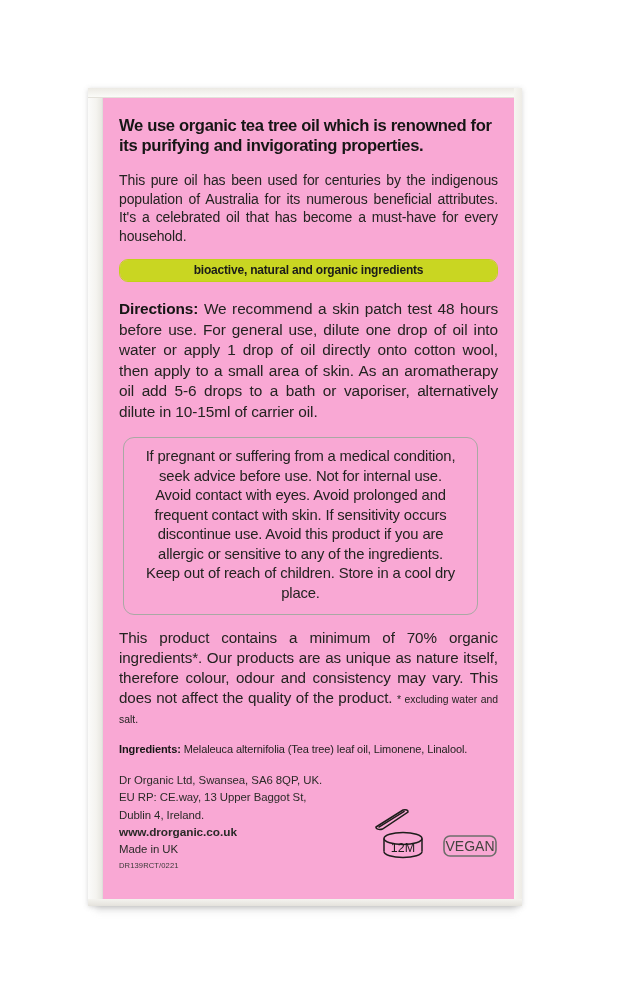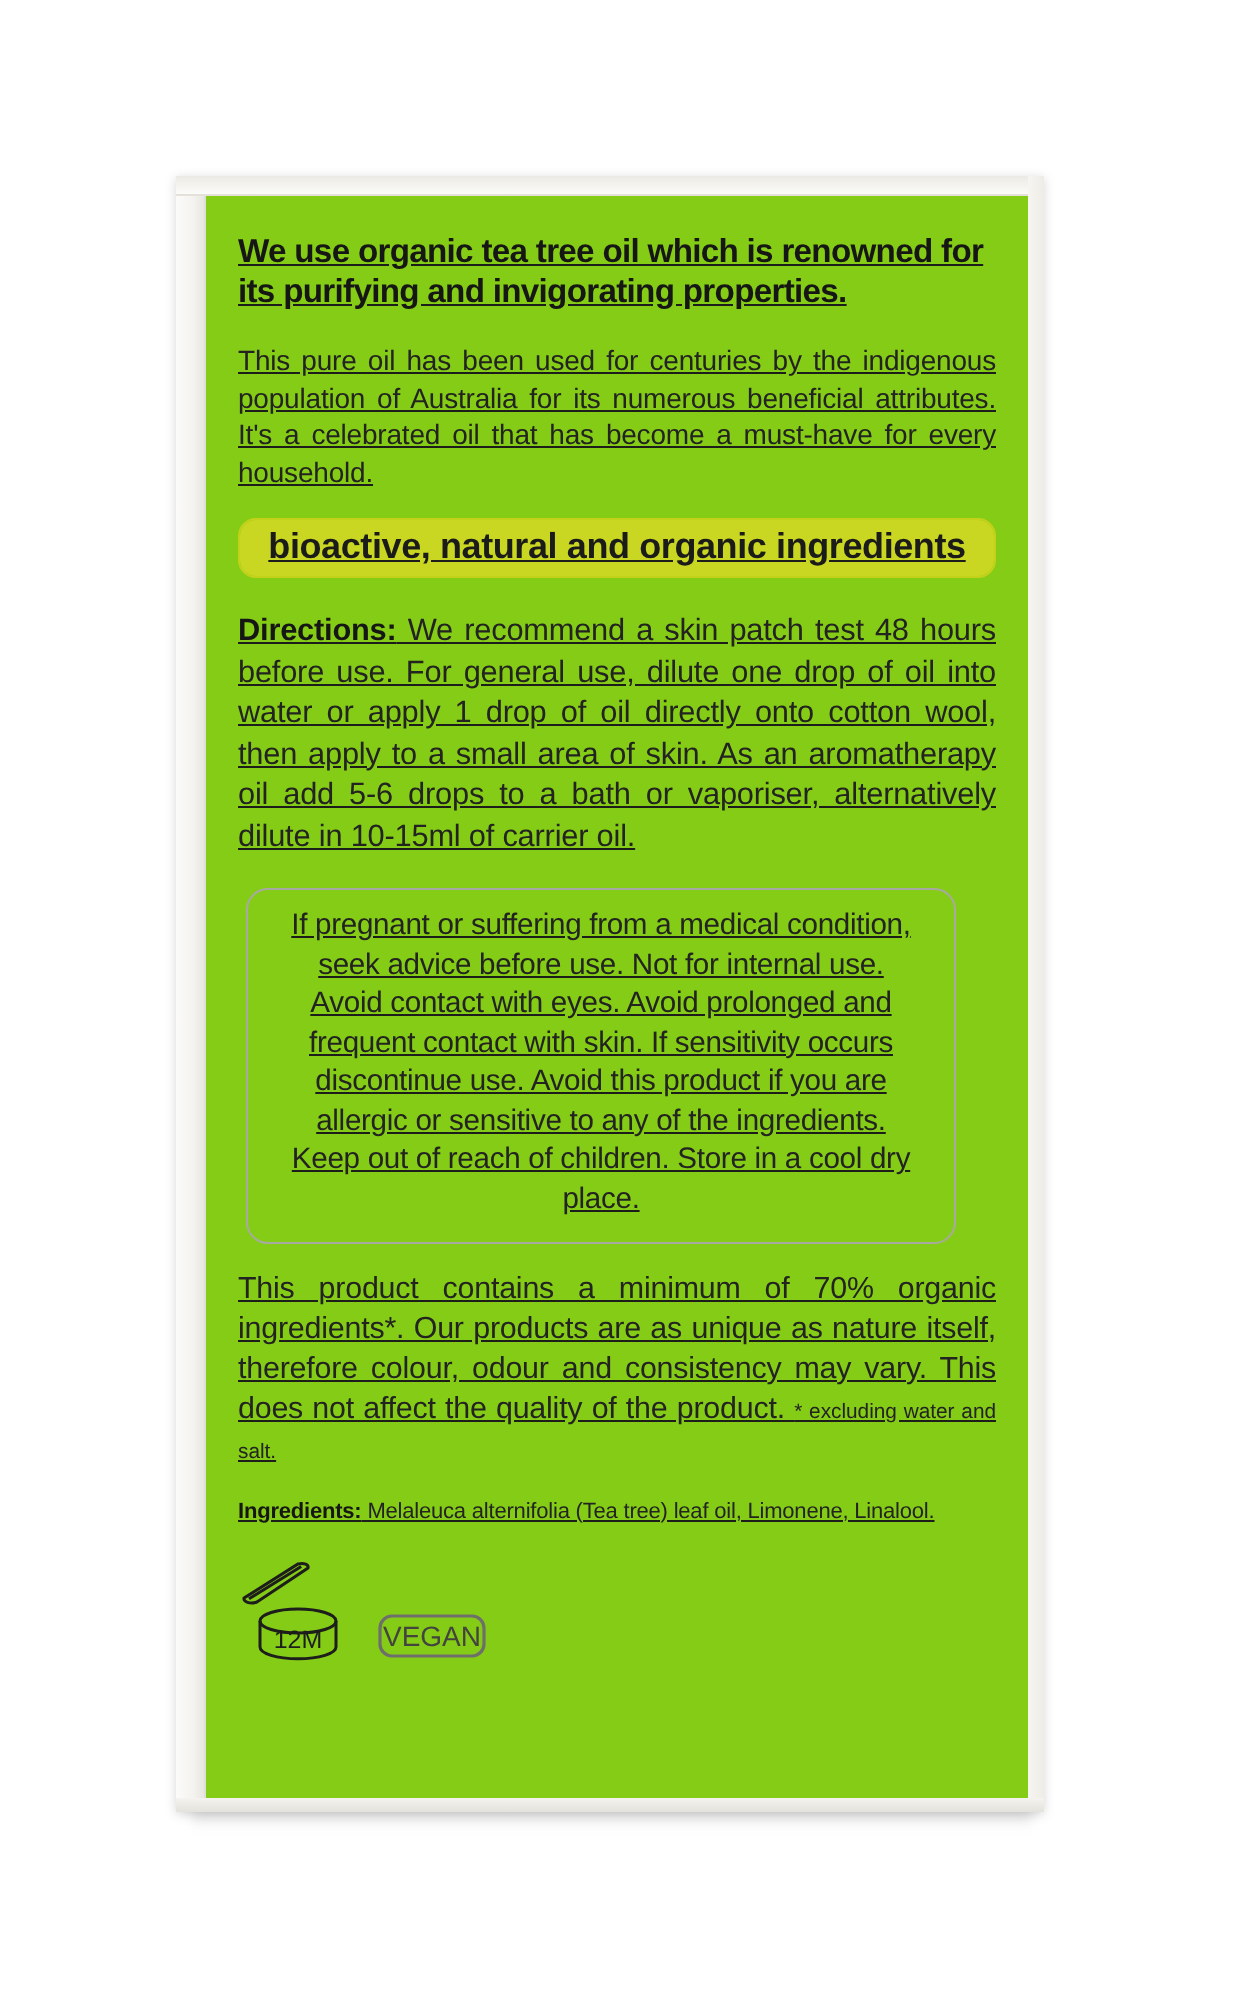"We use organic tea tree" #panel { background: #84cc16 -> #f9a8d4; text-decoration: underline -> none }
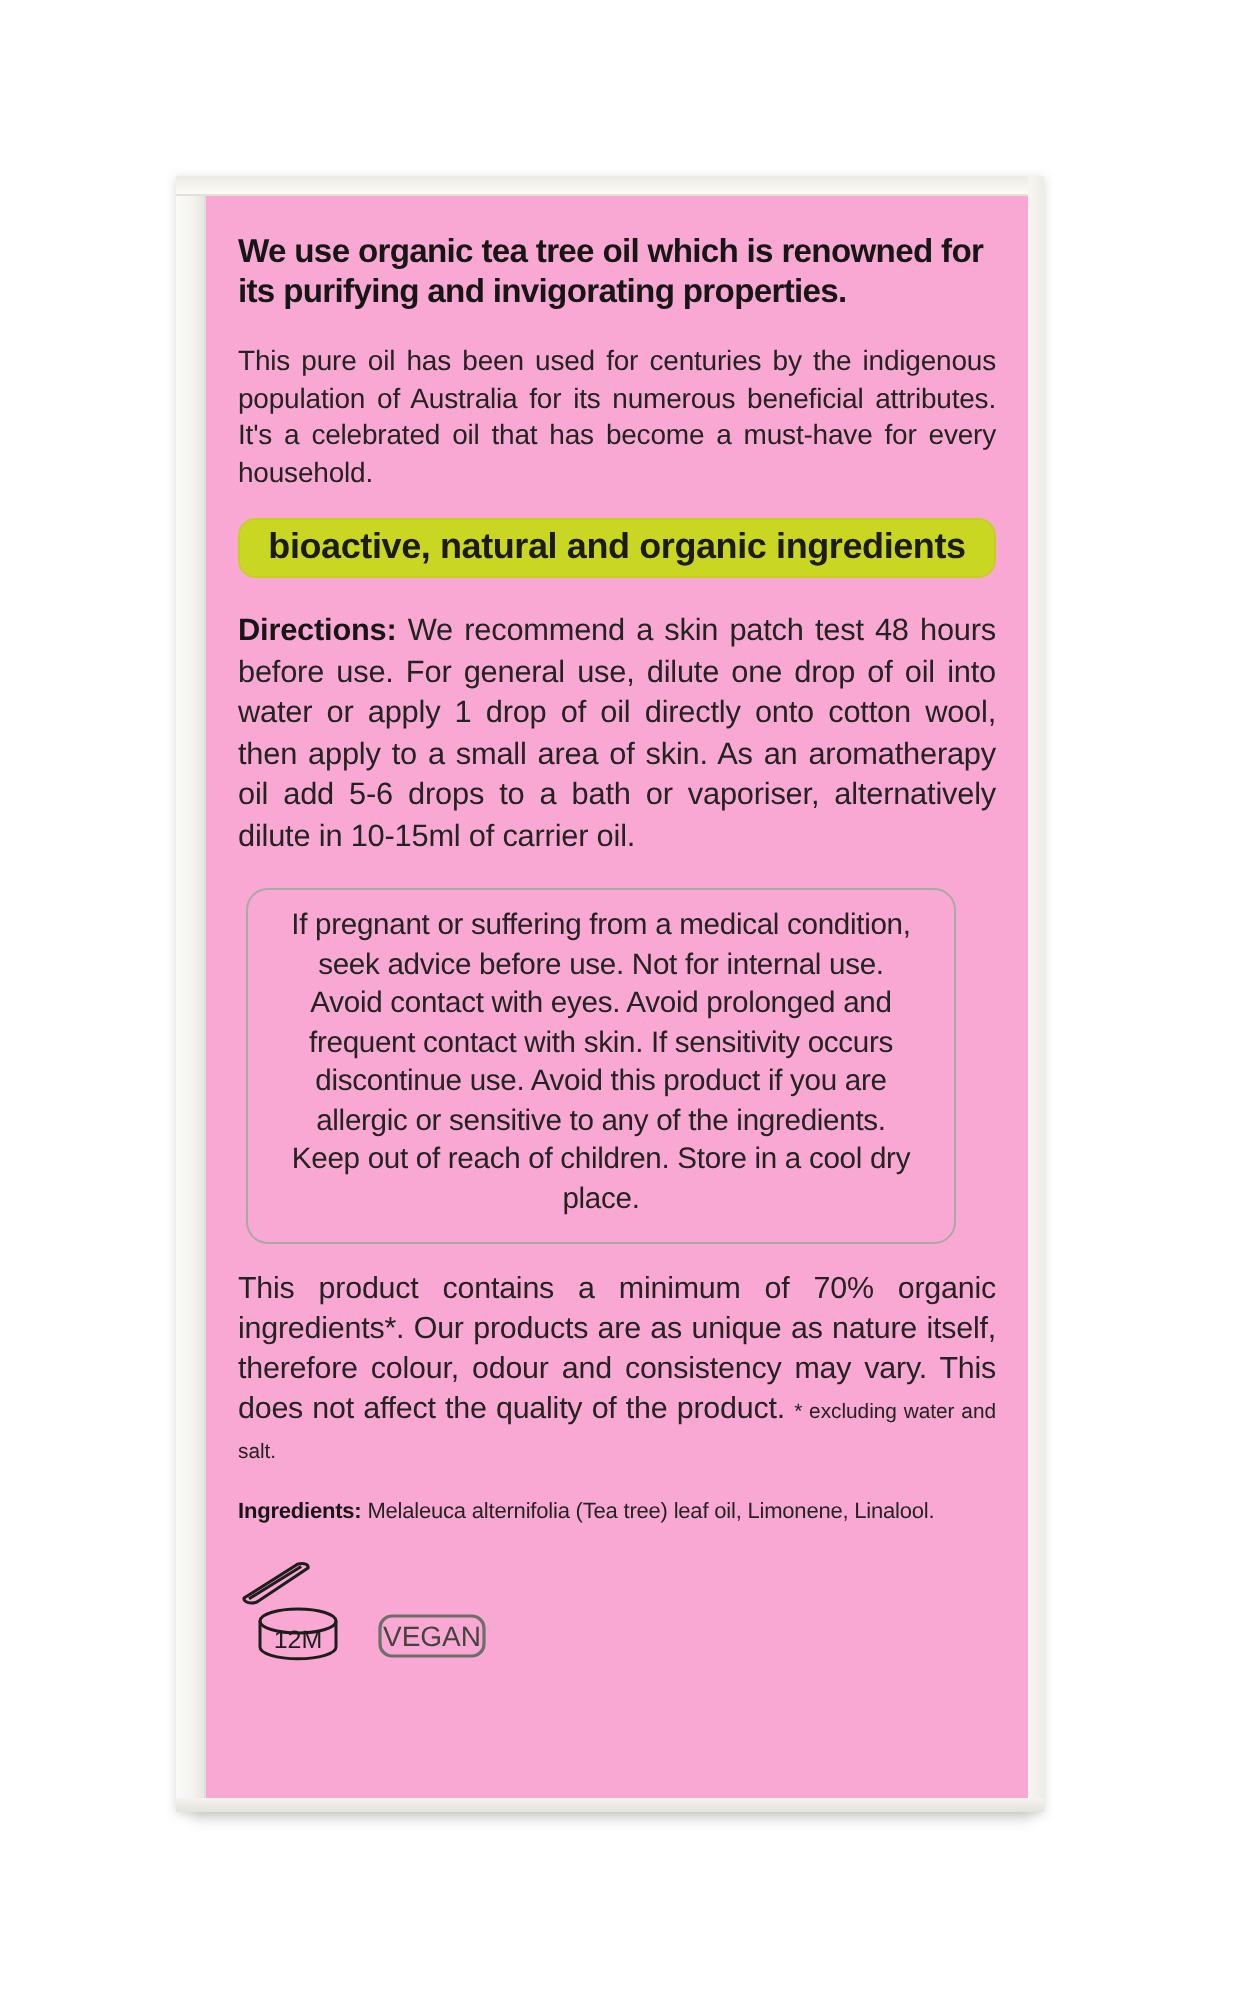"bioactive, natural and organic" .banner-head { font-size: 18px -> 12px }
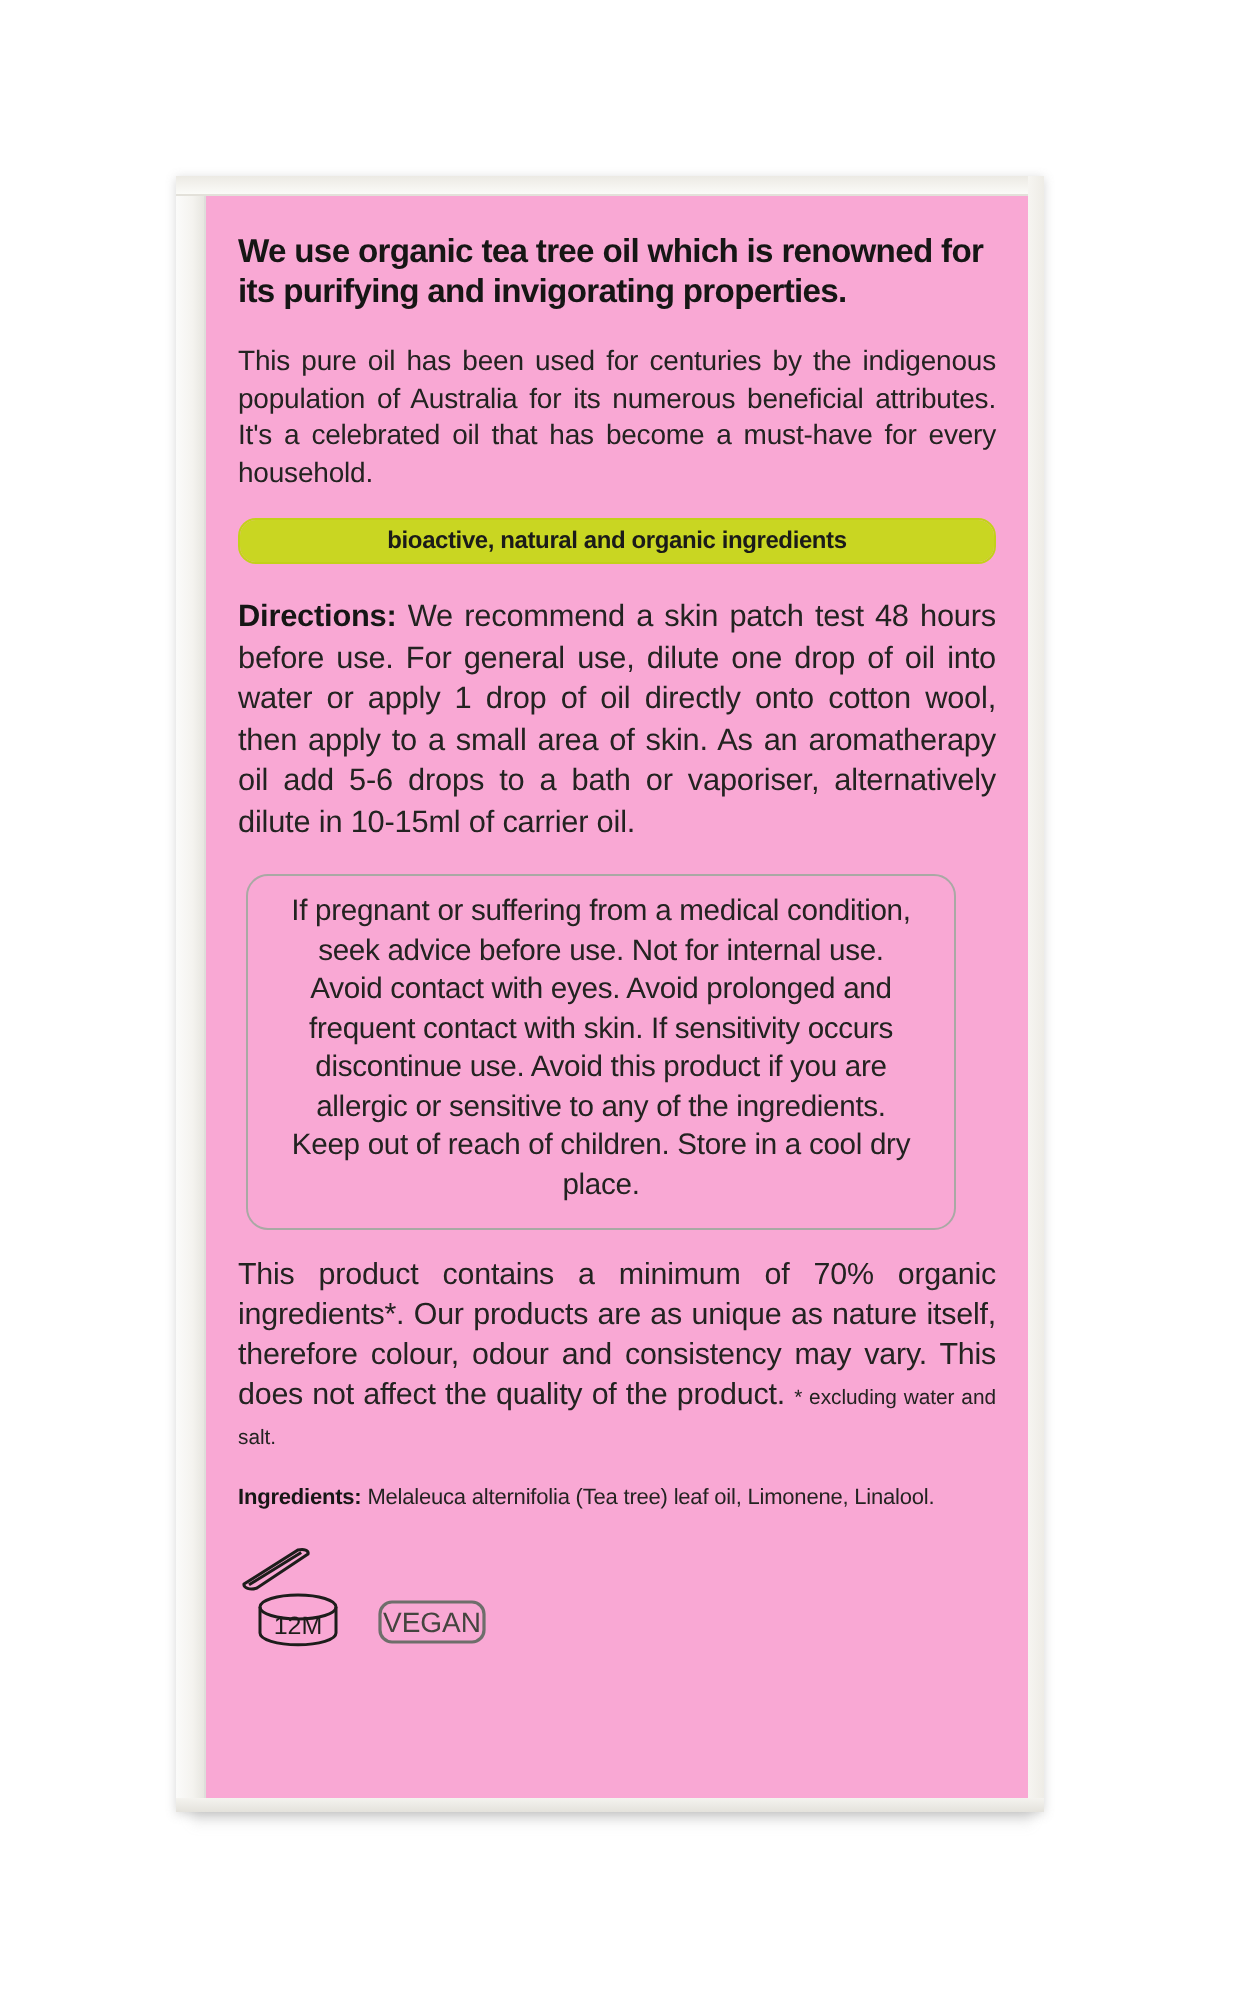"Dr Organic Ltd, Swansea, SA6" div.address { html: none -> <div> <div>Dr Organic Ltd, Swansea, SA6 8QP, UK.</div> <div>EU RP: CE.way, 13 Upper Baggot St,</div> <div>Dublin 4, Ireland.</div> <div>www.drorganic.co.uk</div> <div>Made in UK</div> <div>DR139RCT/0221</div> </div> }
